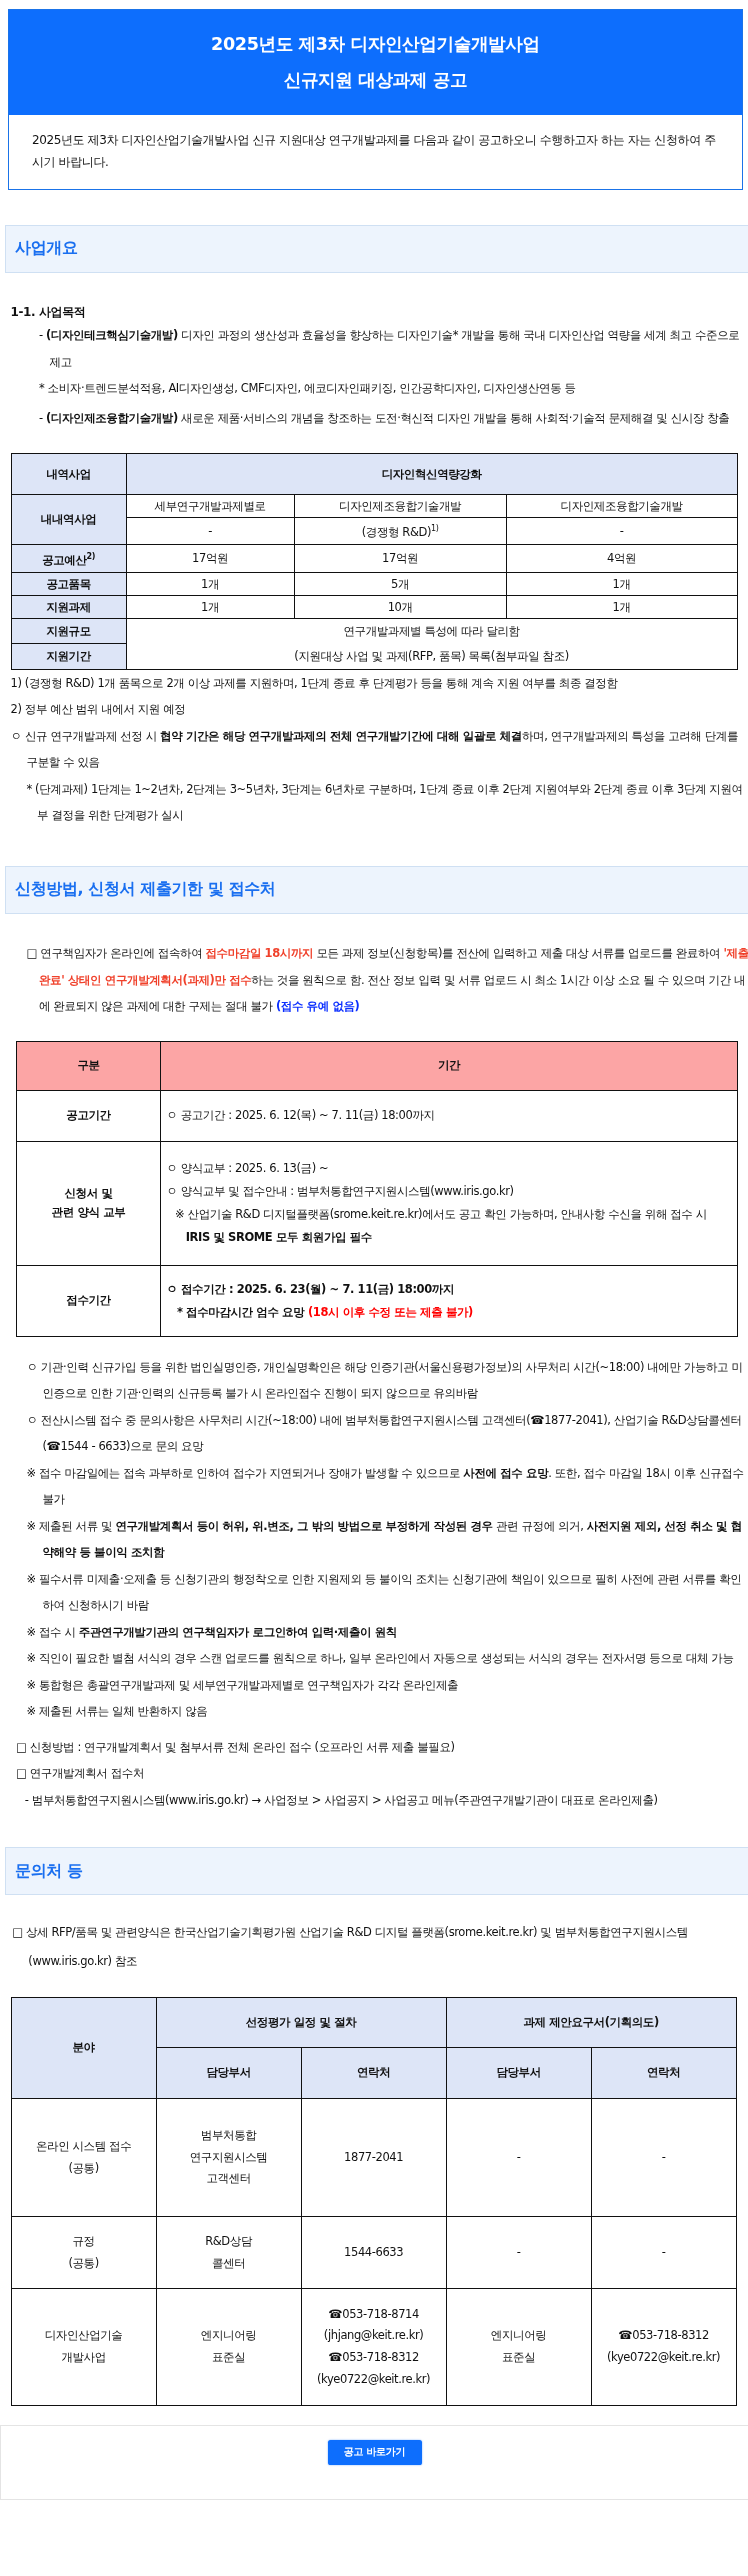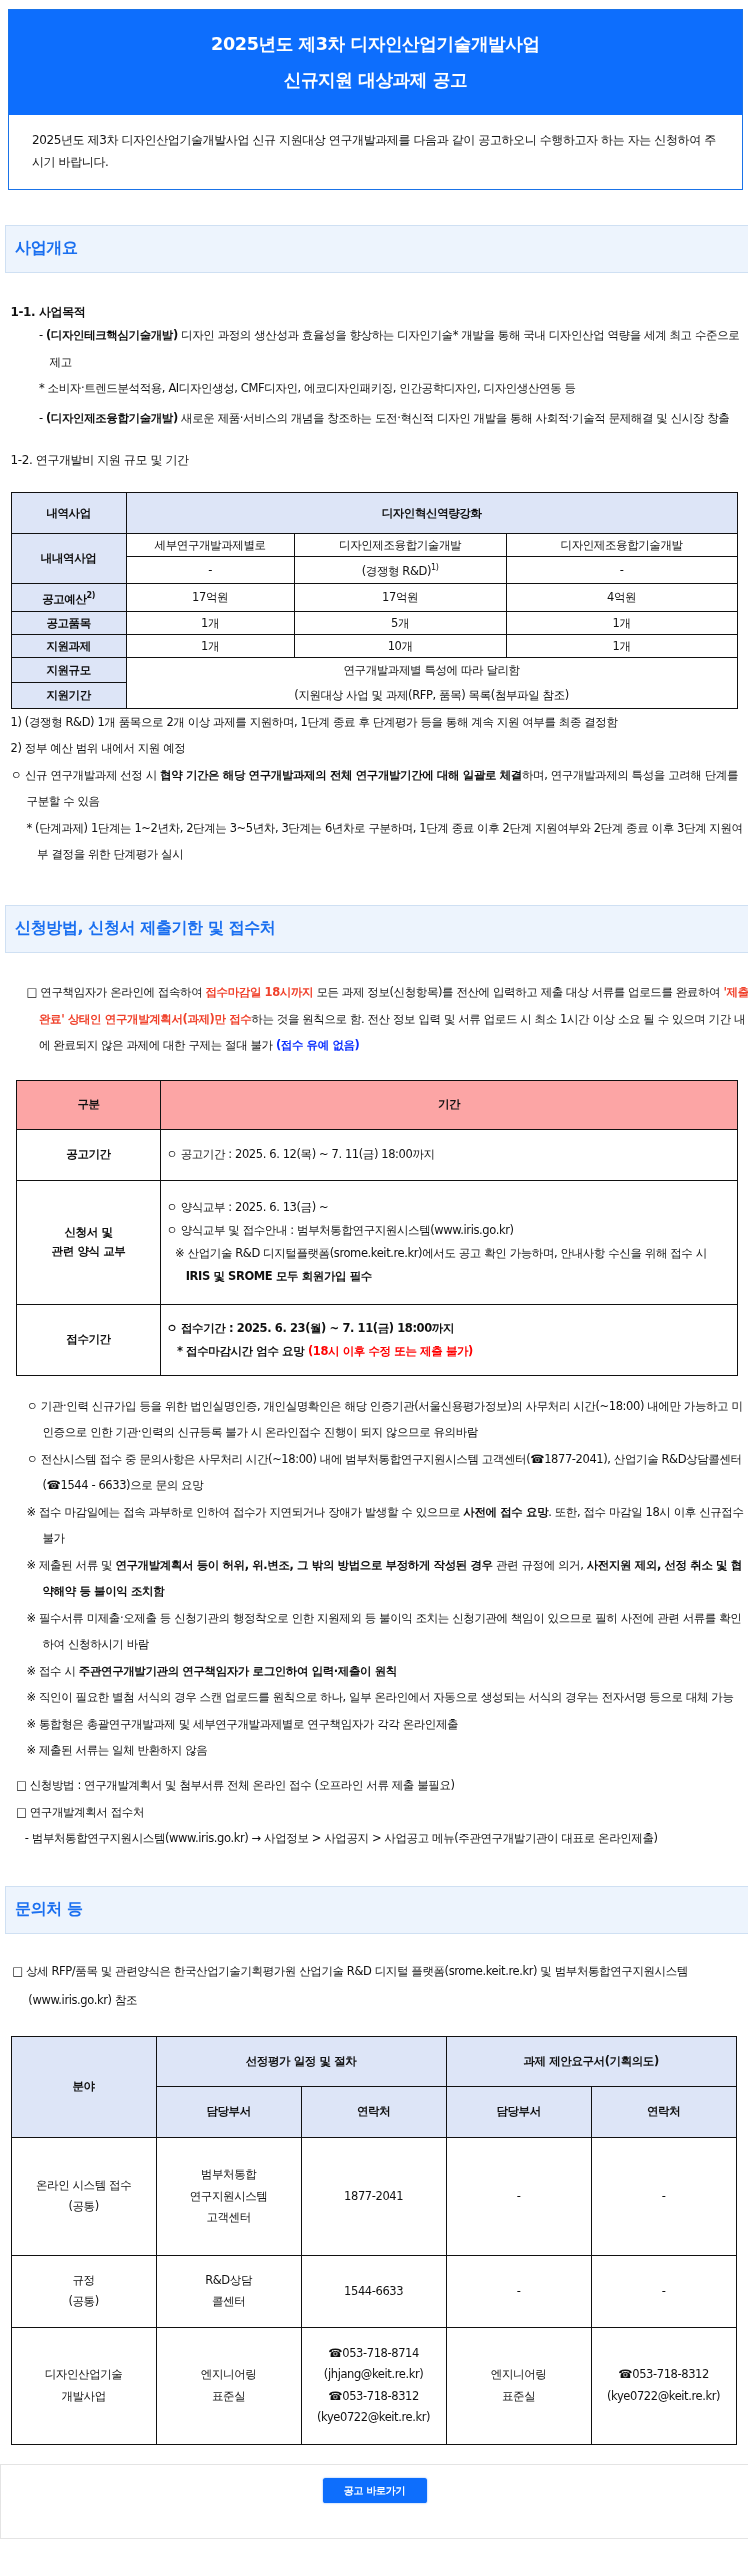"1-2. 연구개발비 지원 규모 및" div.h3 { html: <div>1-2. 연구개발비 지원 규모 및 기간</div> -> none }
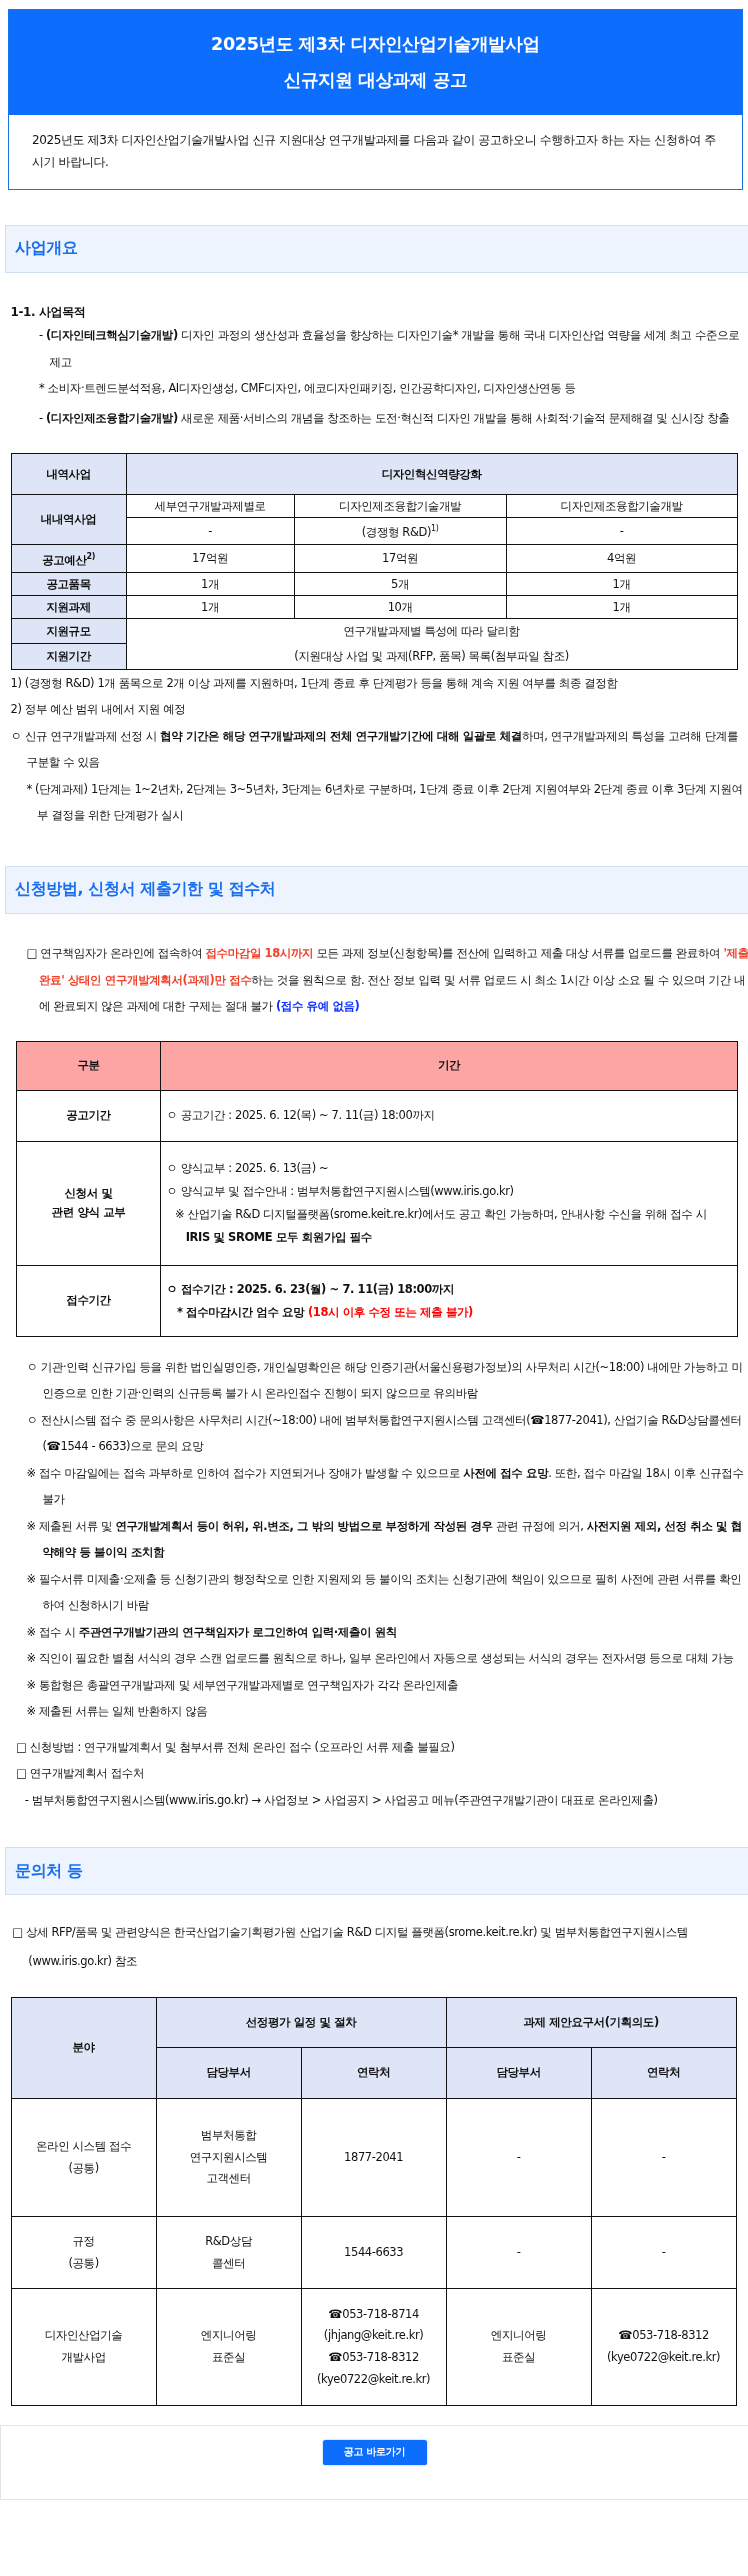"공고 바로가기" .cta { width: 104px -> 94px }
